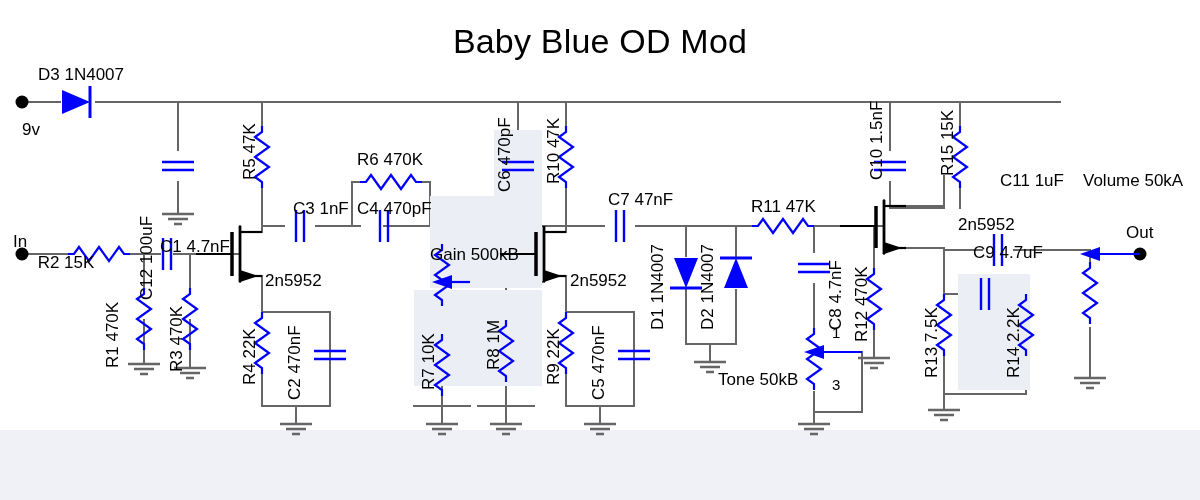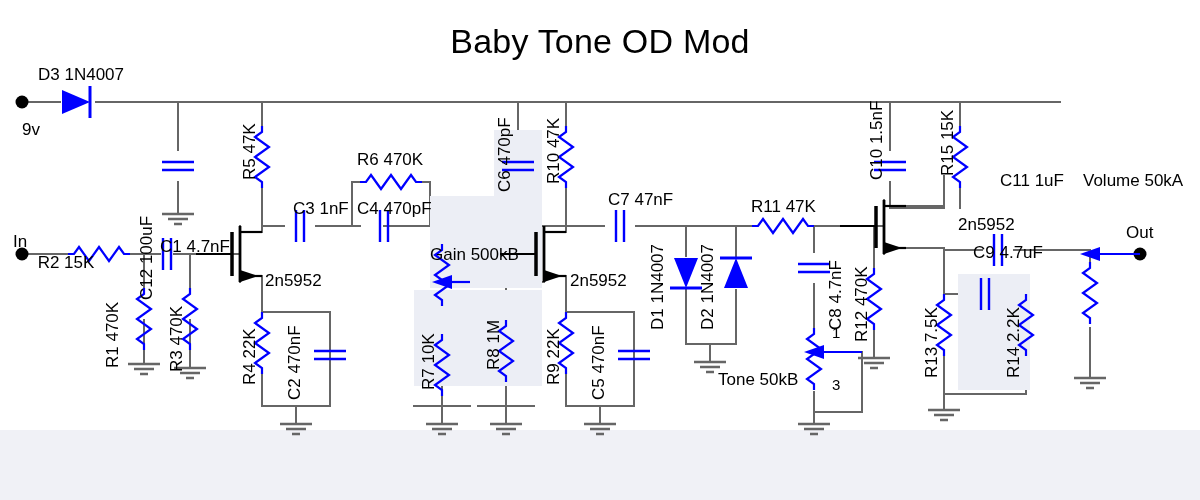"Baby Tone OD Mod" div.ttl { text: Tone -> Blue }
